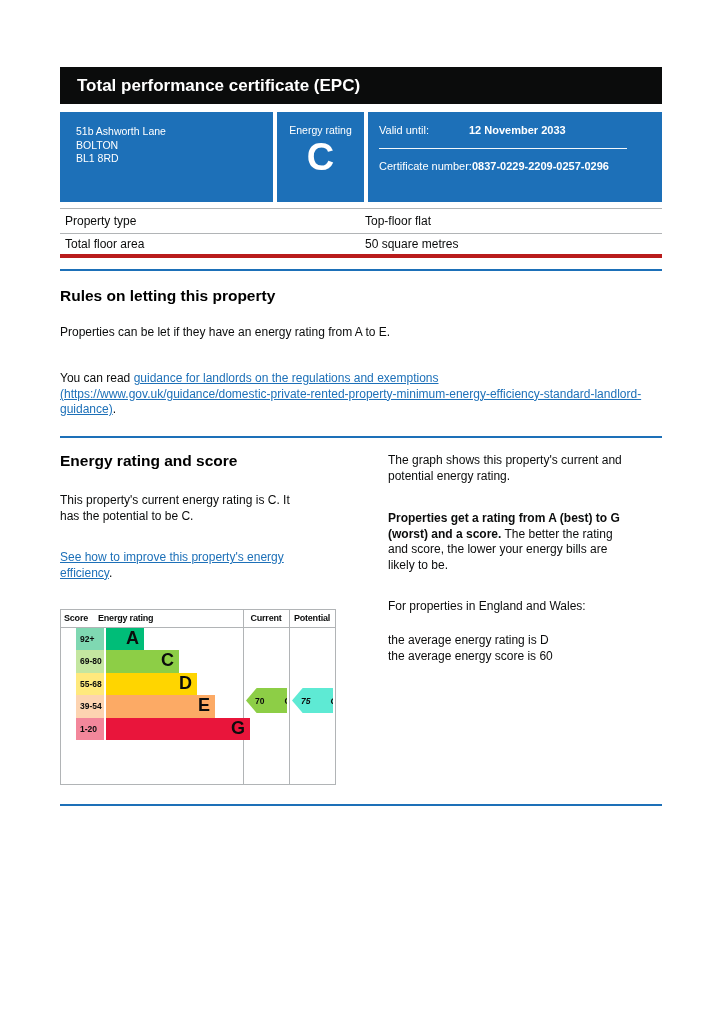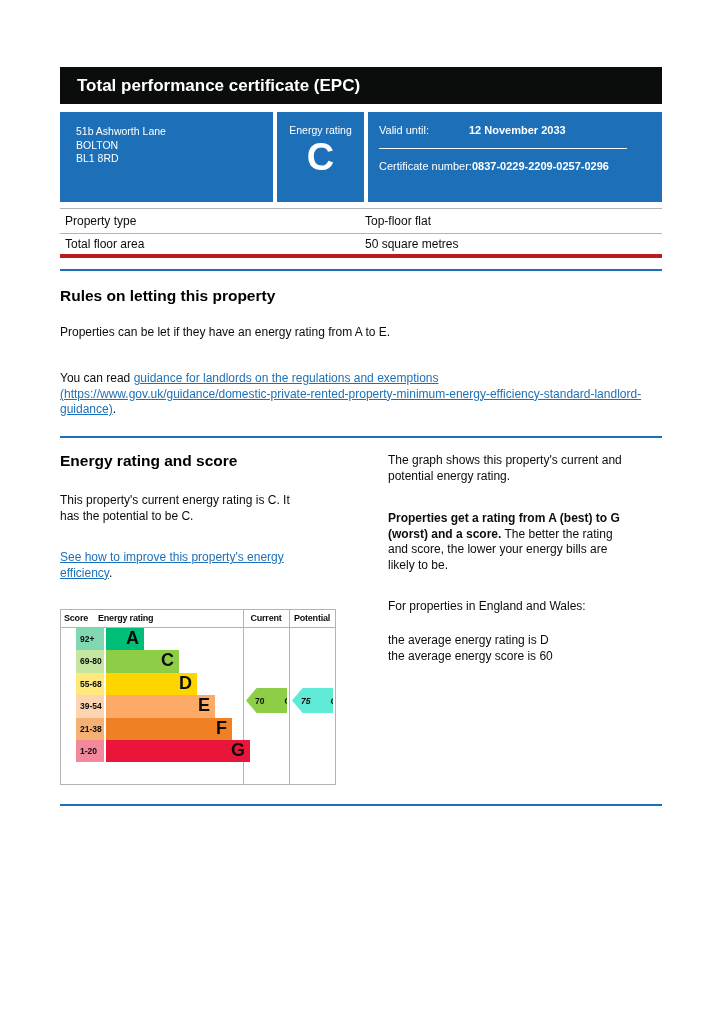"21-38" div.band-row { html: <div> <span>21-38</span> <span>F</span> </div> -> none }
